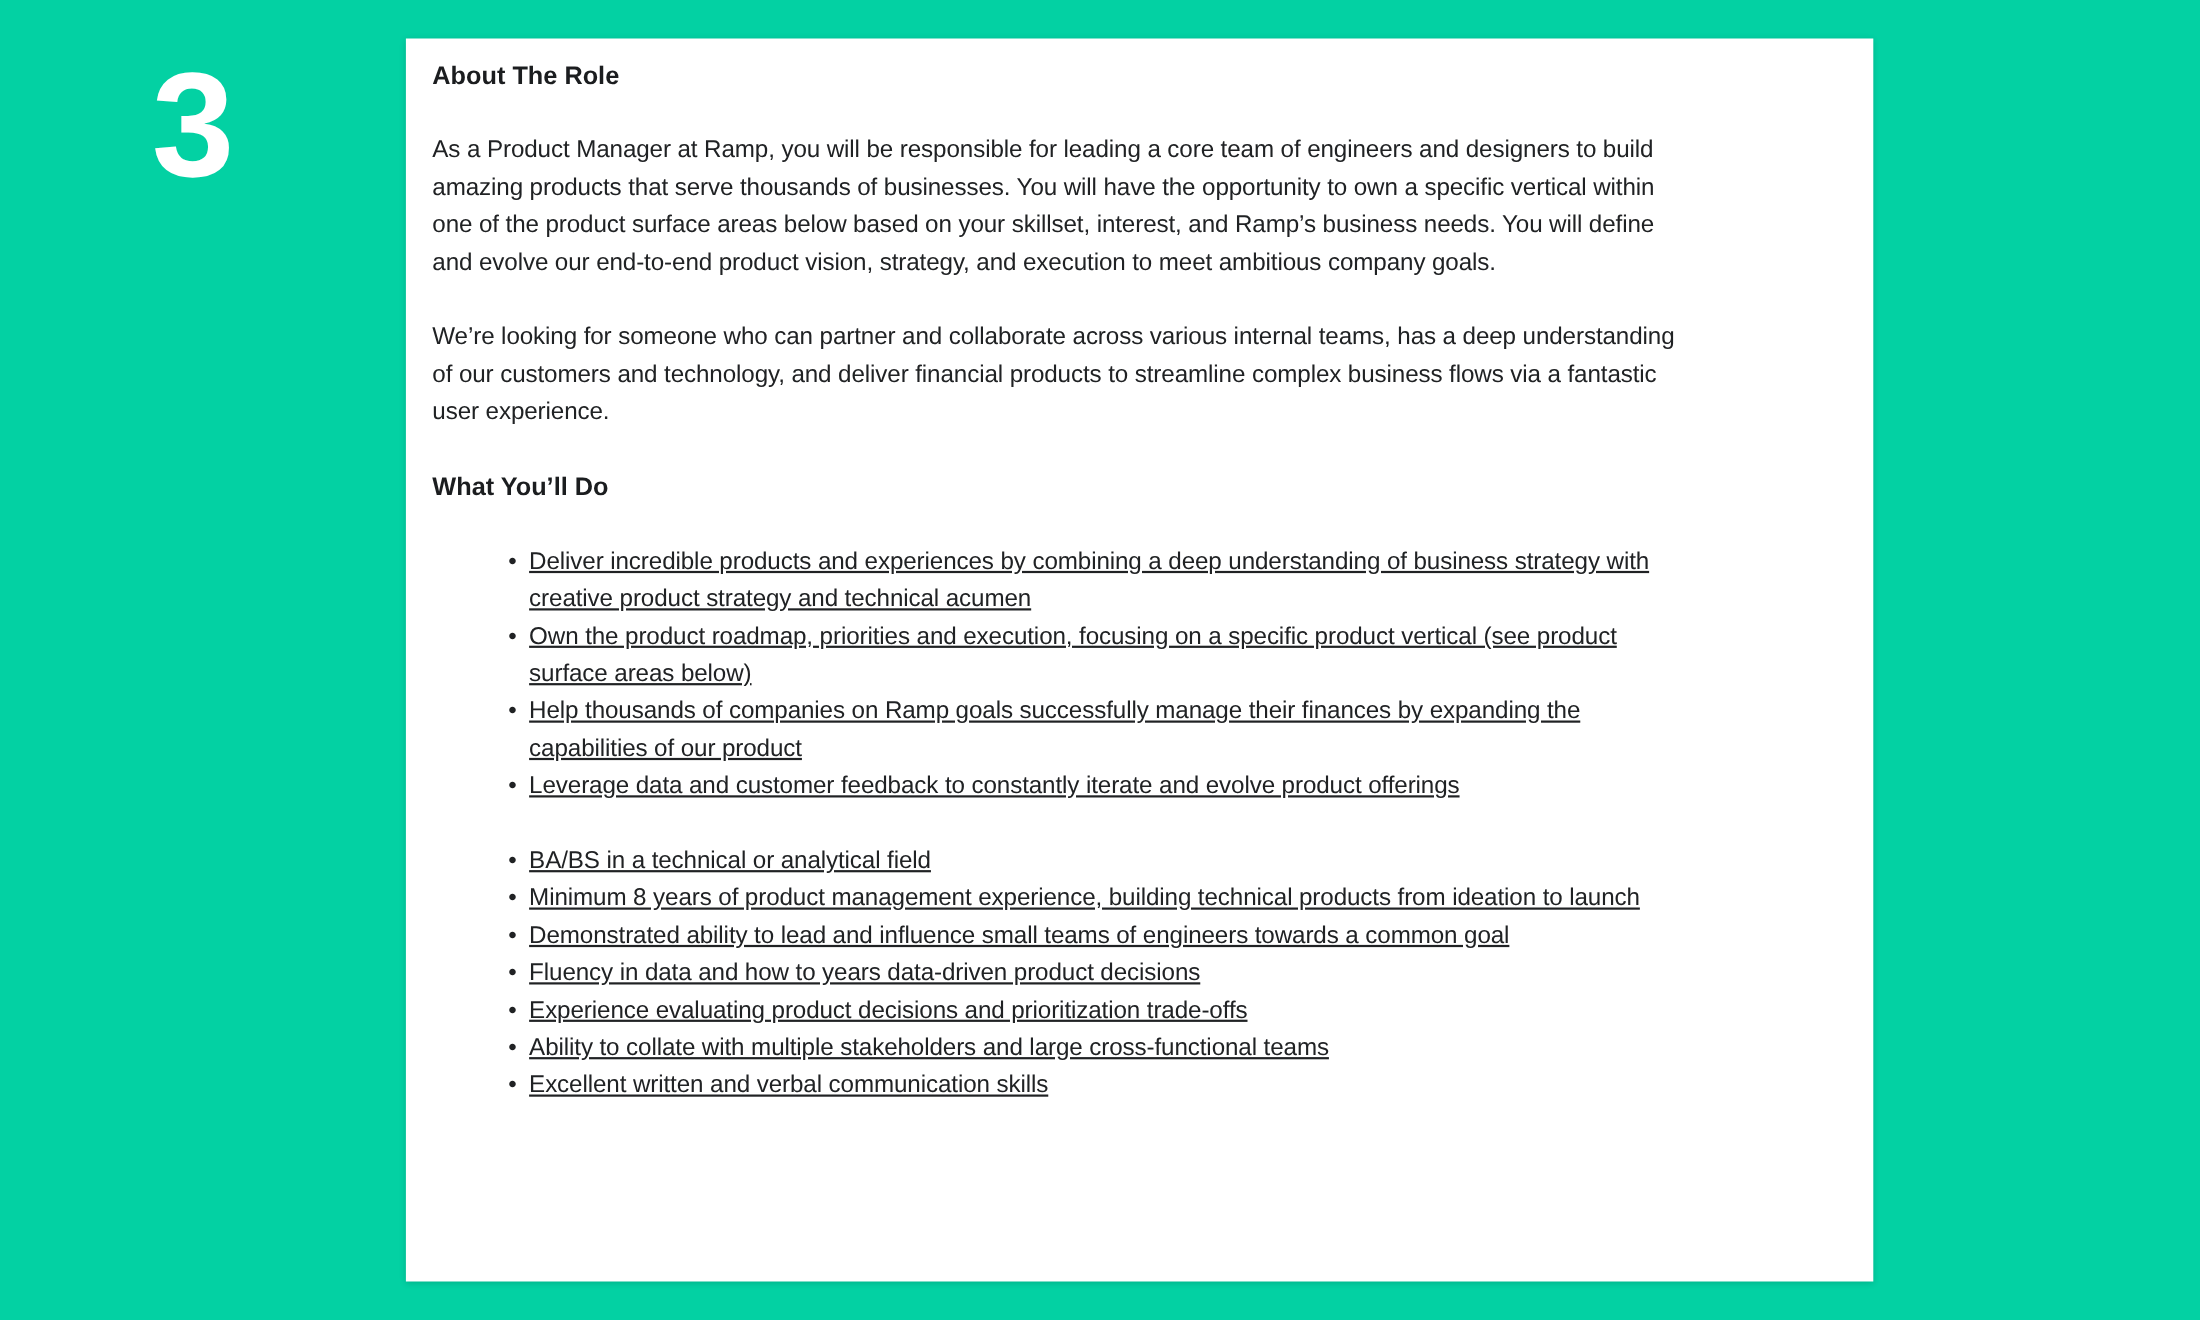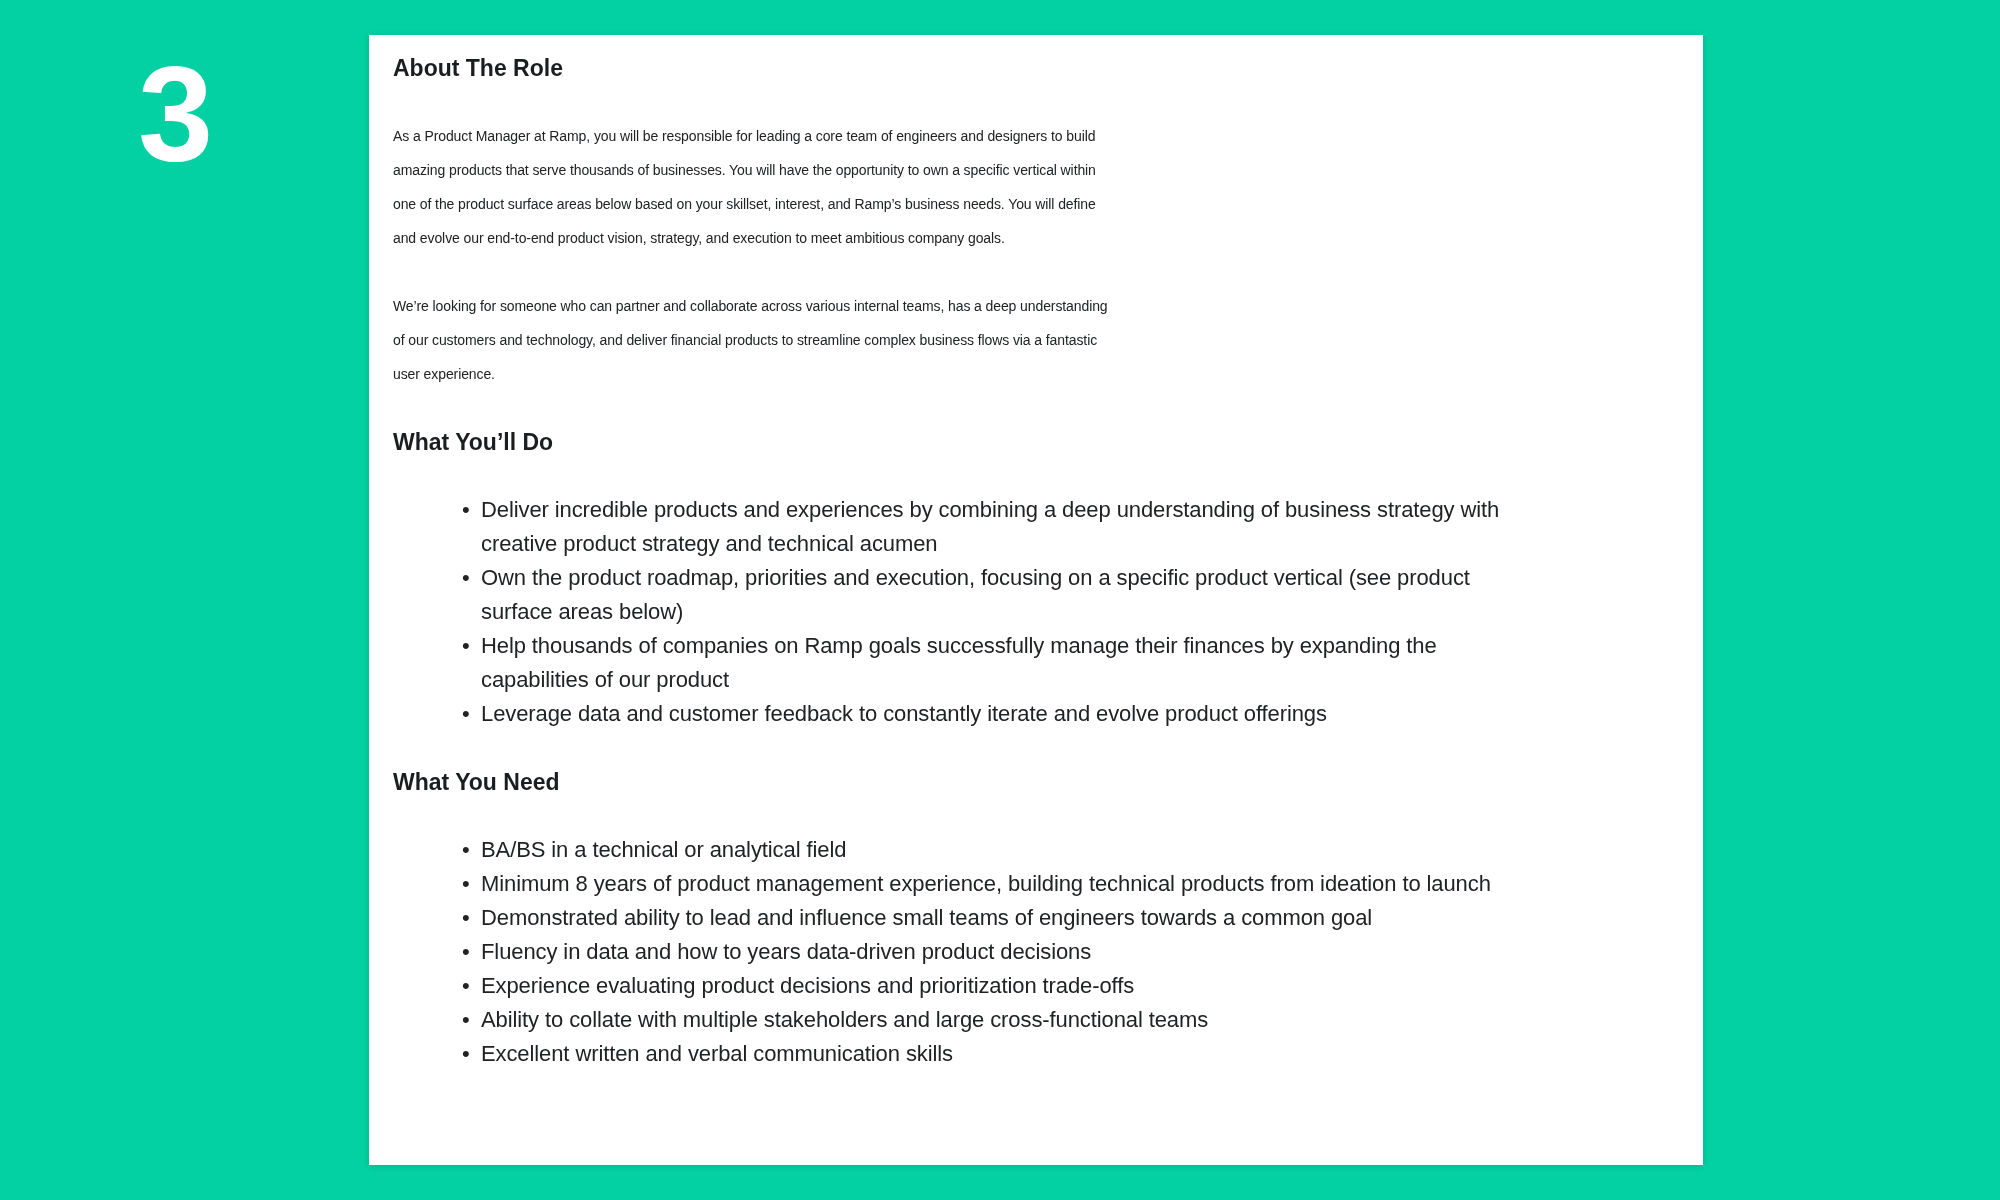"As a Product Manager at" .para { font-size: 14px -> 22px }
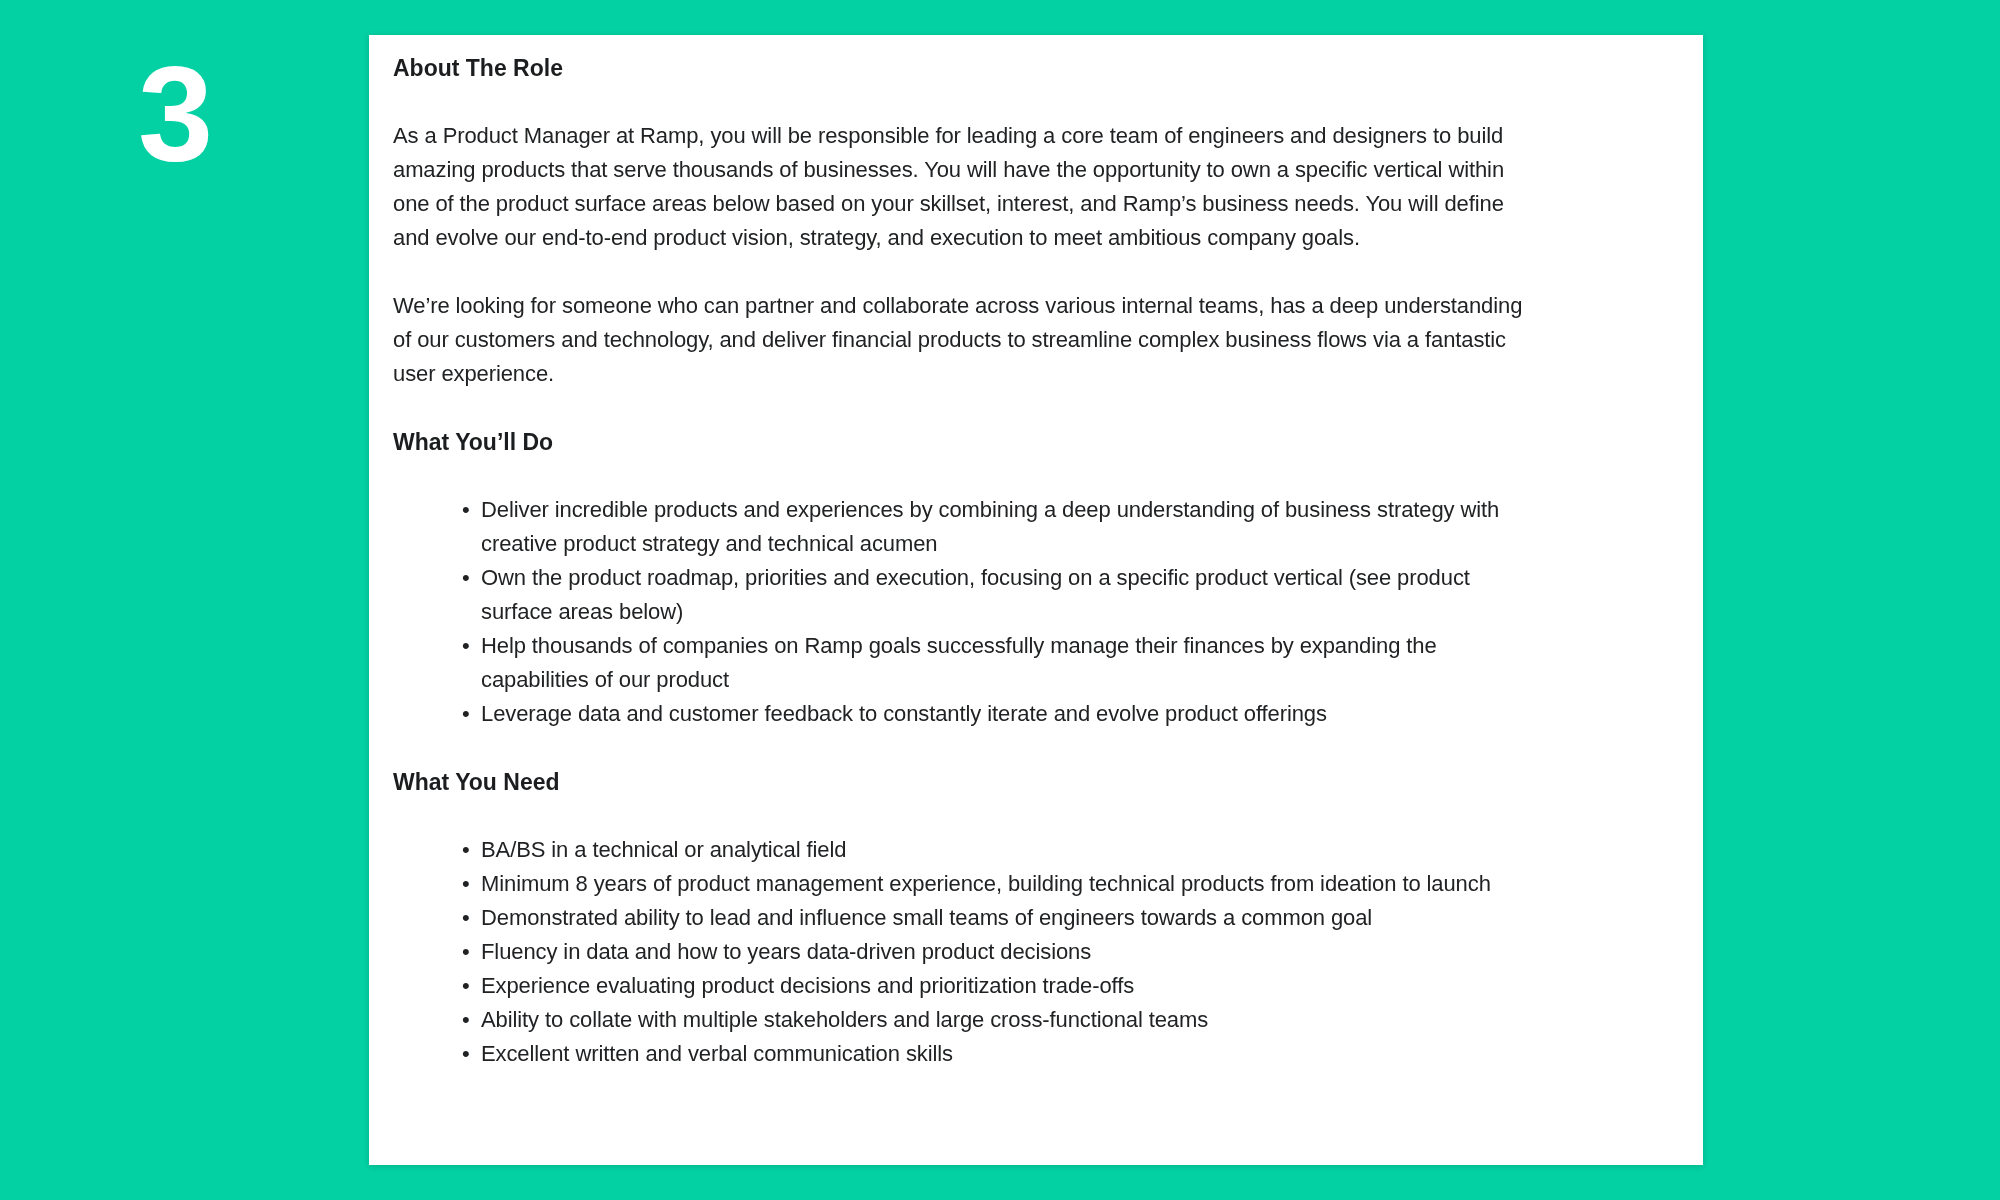"Deliver incredible products and" .bullets li { text-decoration: none -> underline }
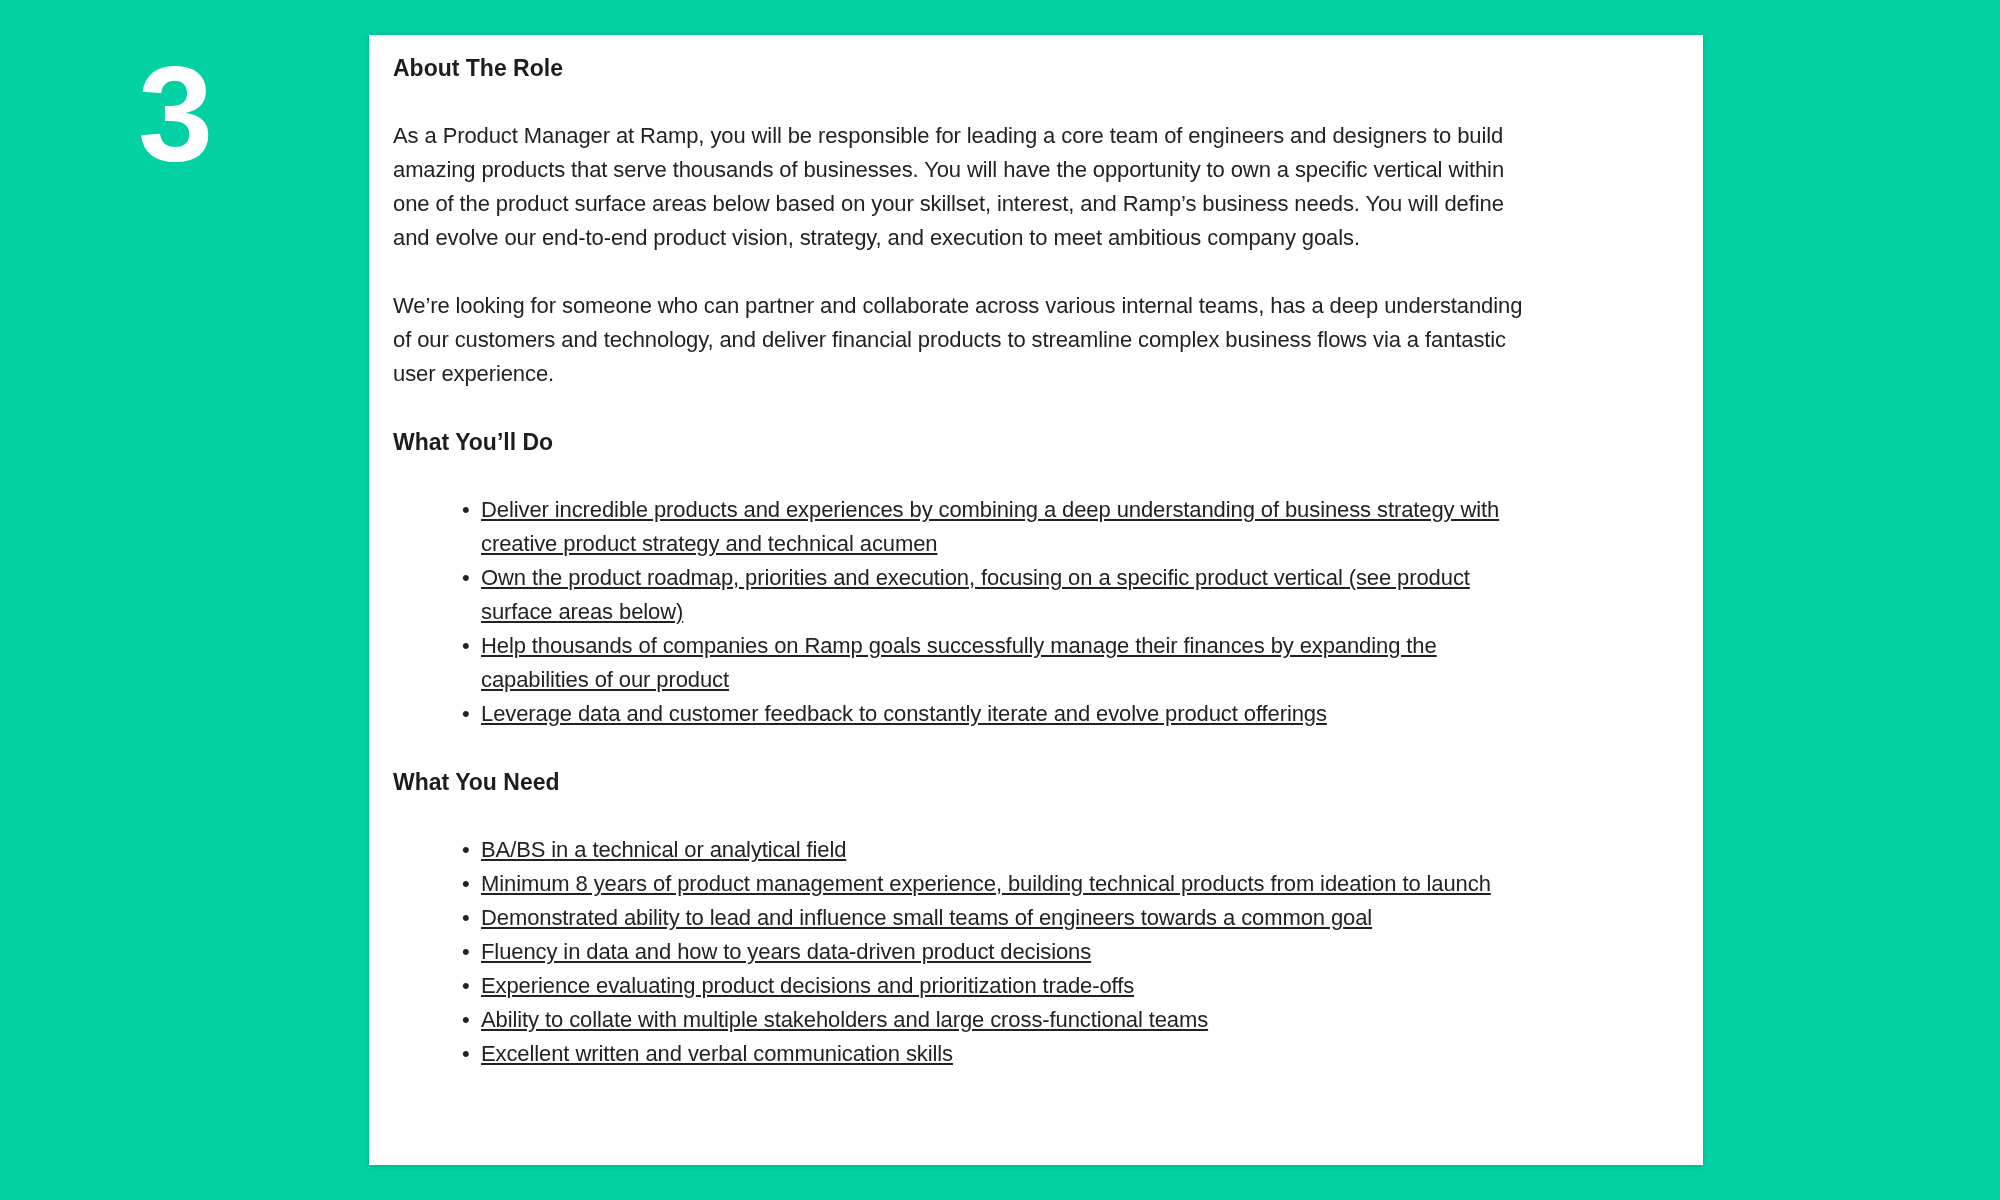"What You Need" h2.heading { html: <h2>What You Need</h2> -> none }
